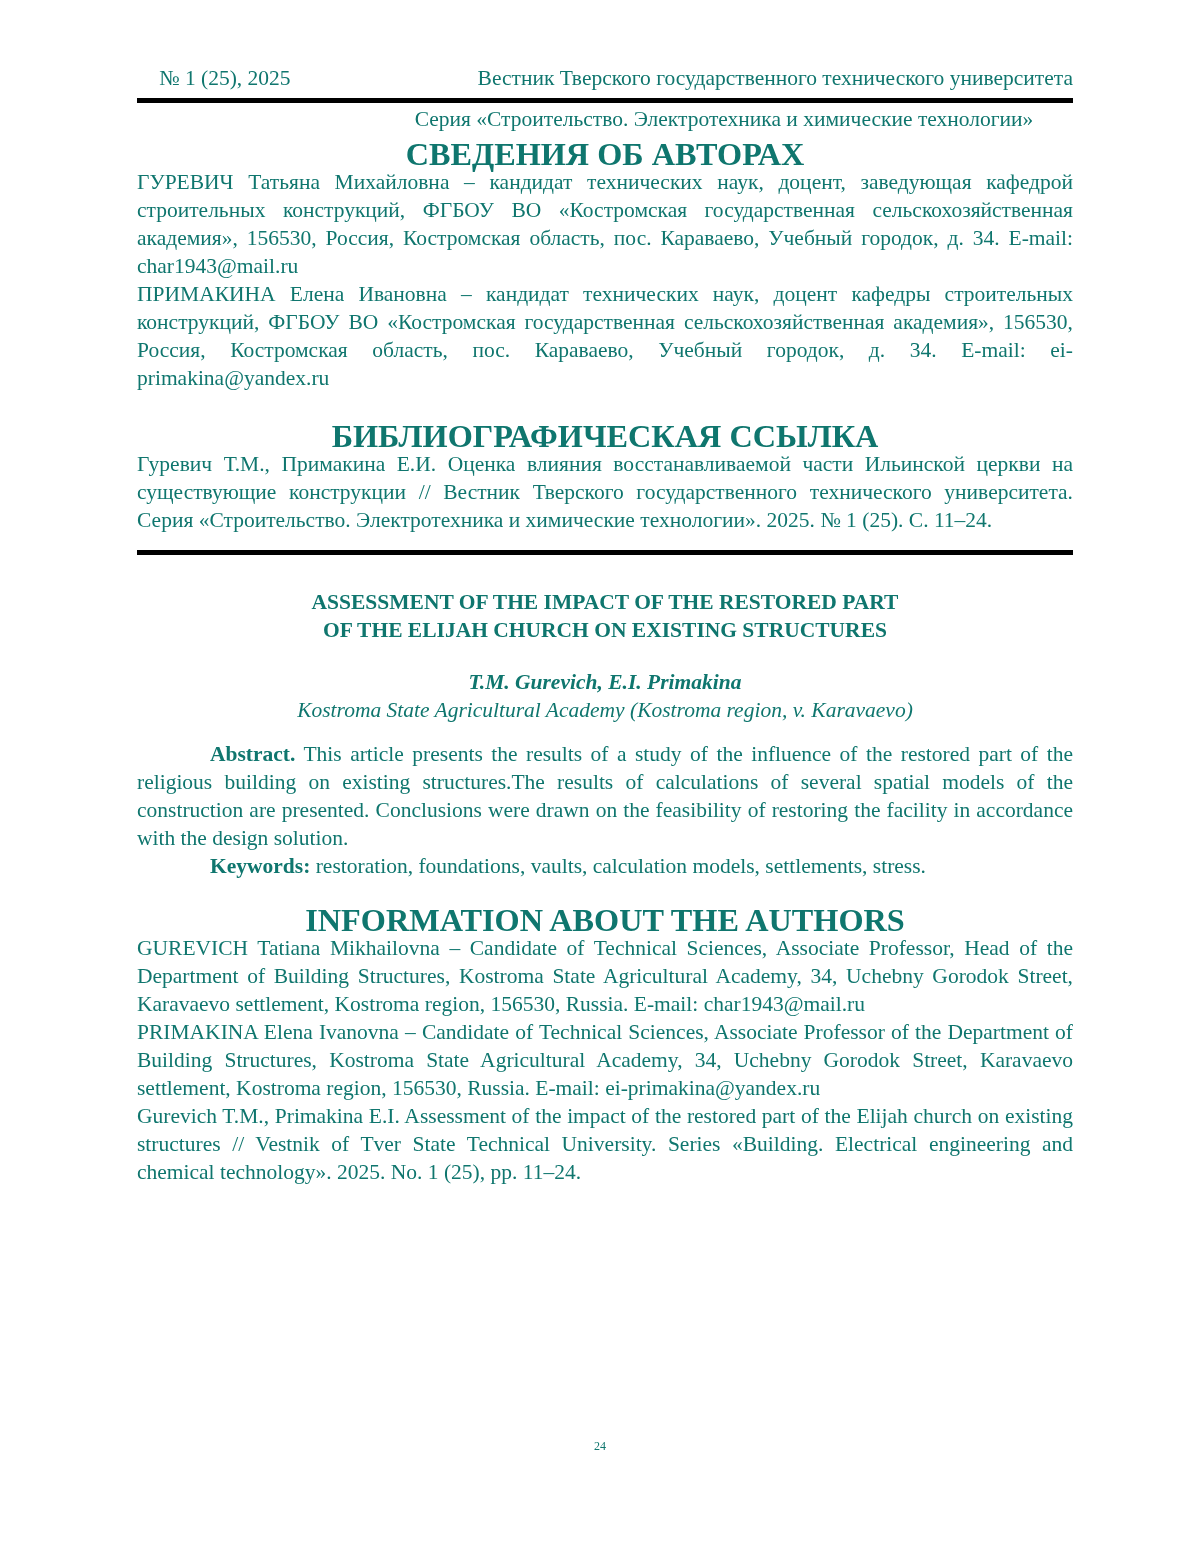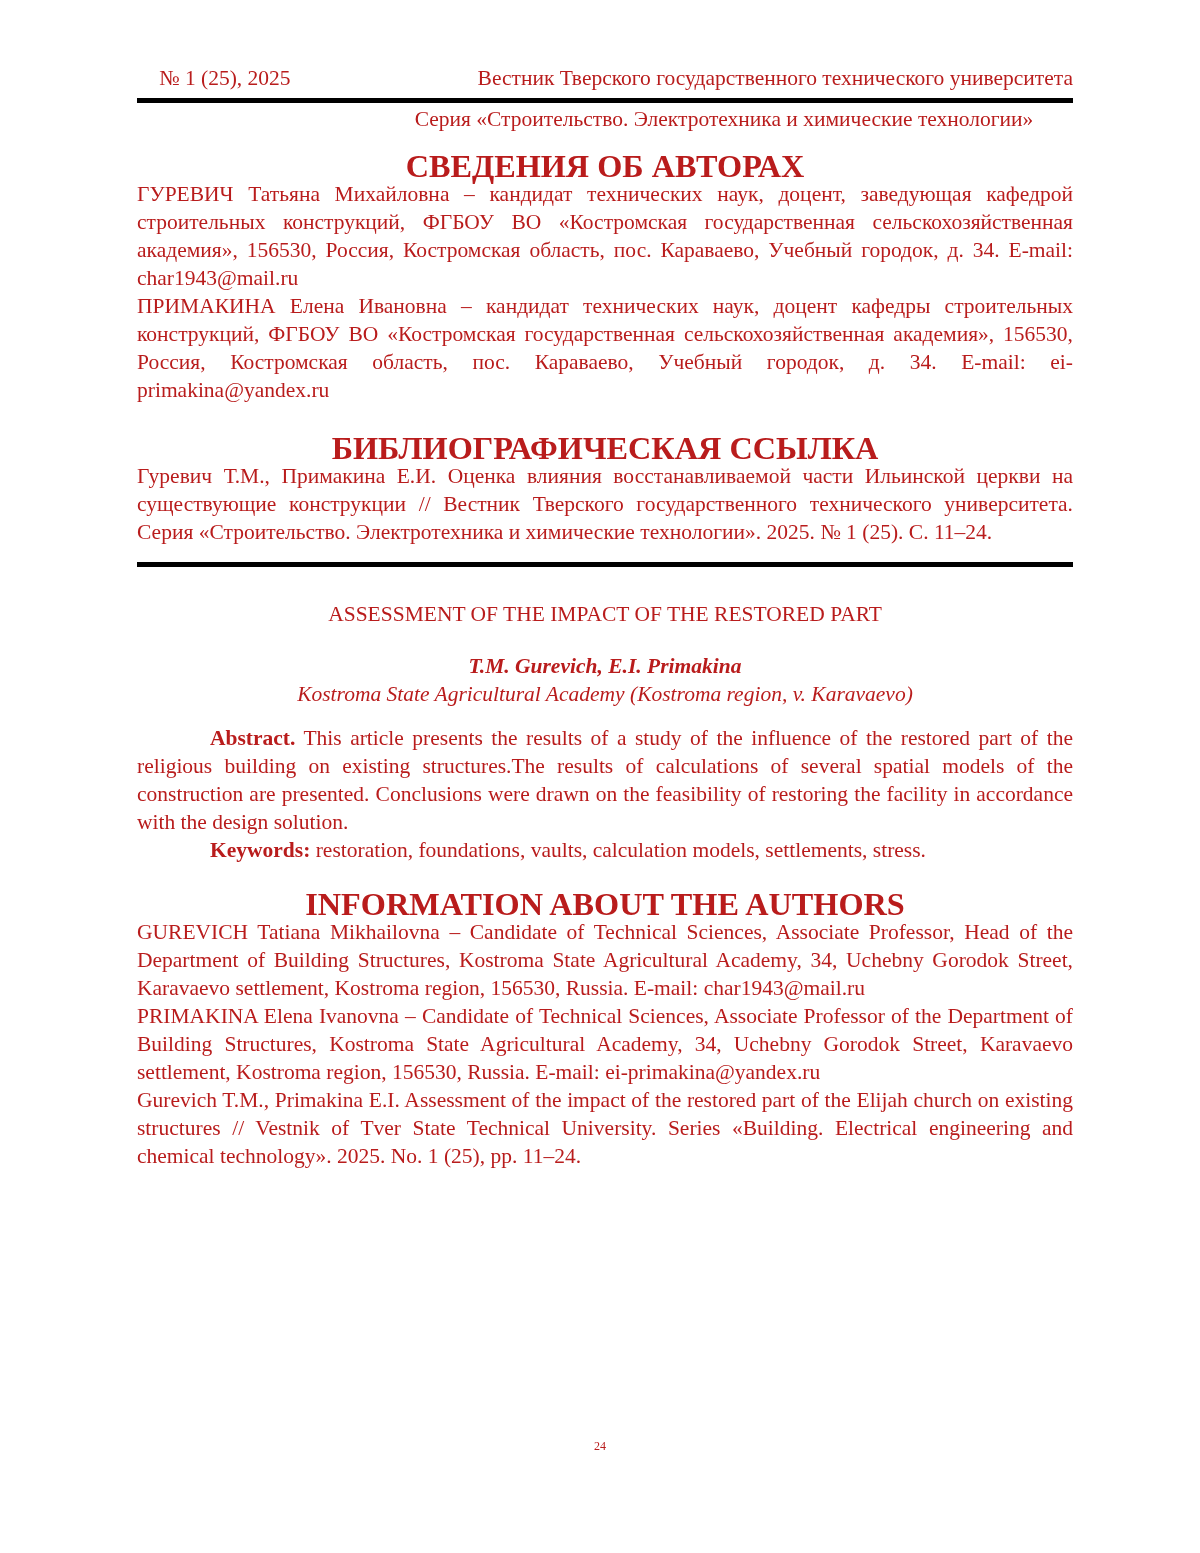"№ 1 (25), 2025" .page { color: #b91c1c -> #0f766e }
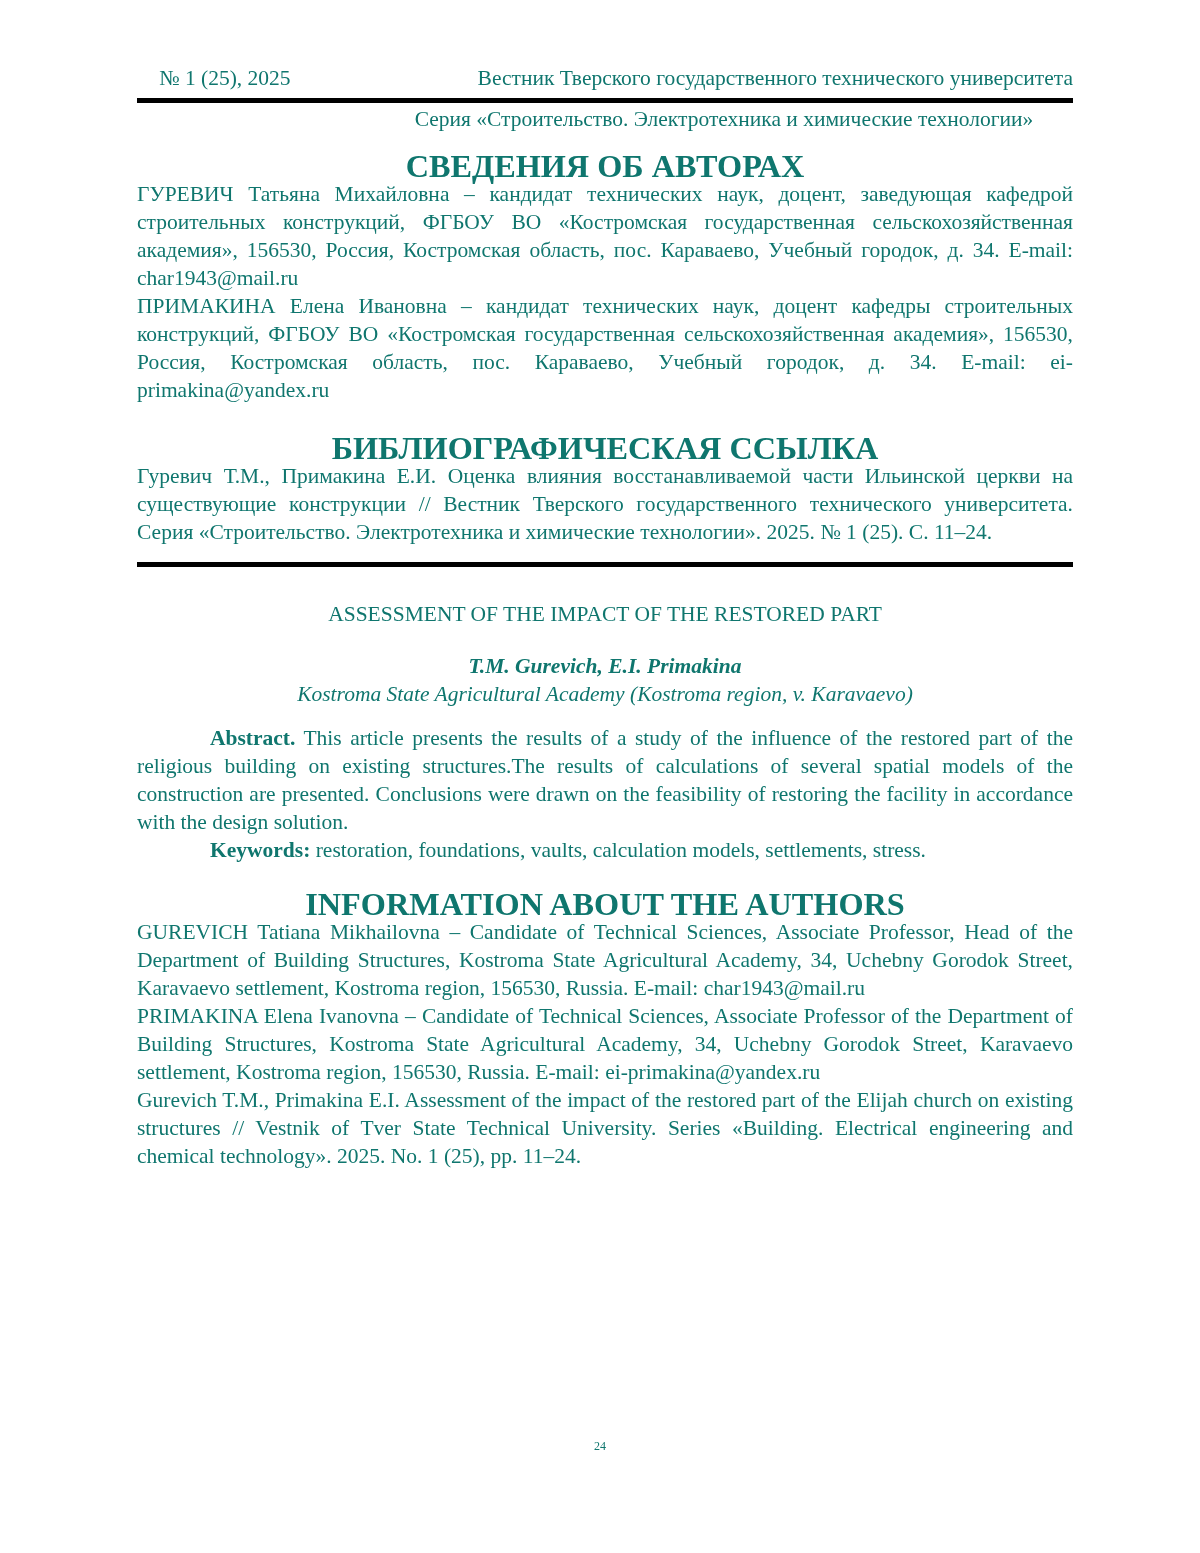"СВЕДЕНИЯ ОБ АВТОРАХ" .h-authors-ru { margin-top: 19px -> 7px }
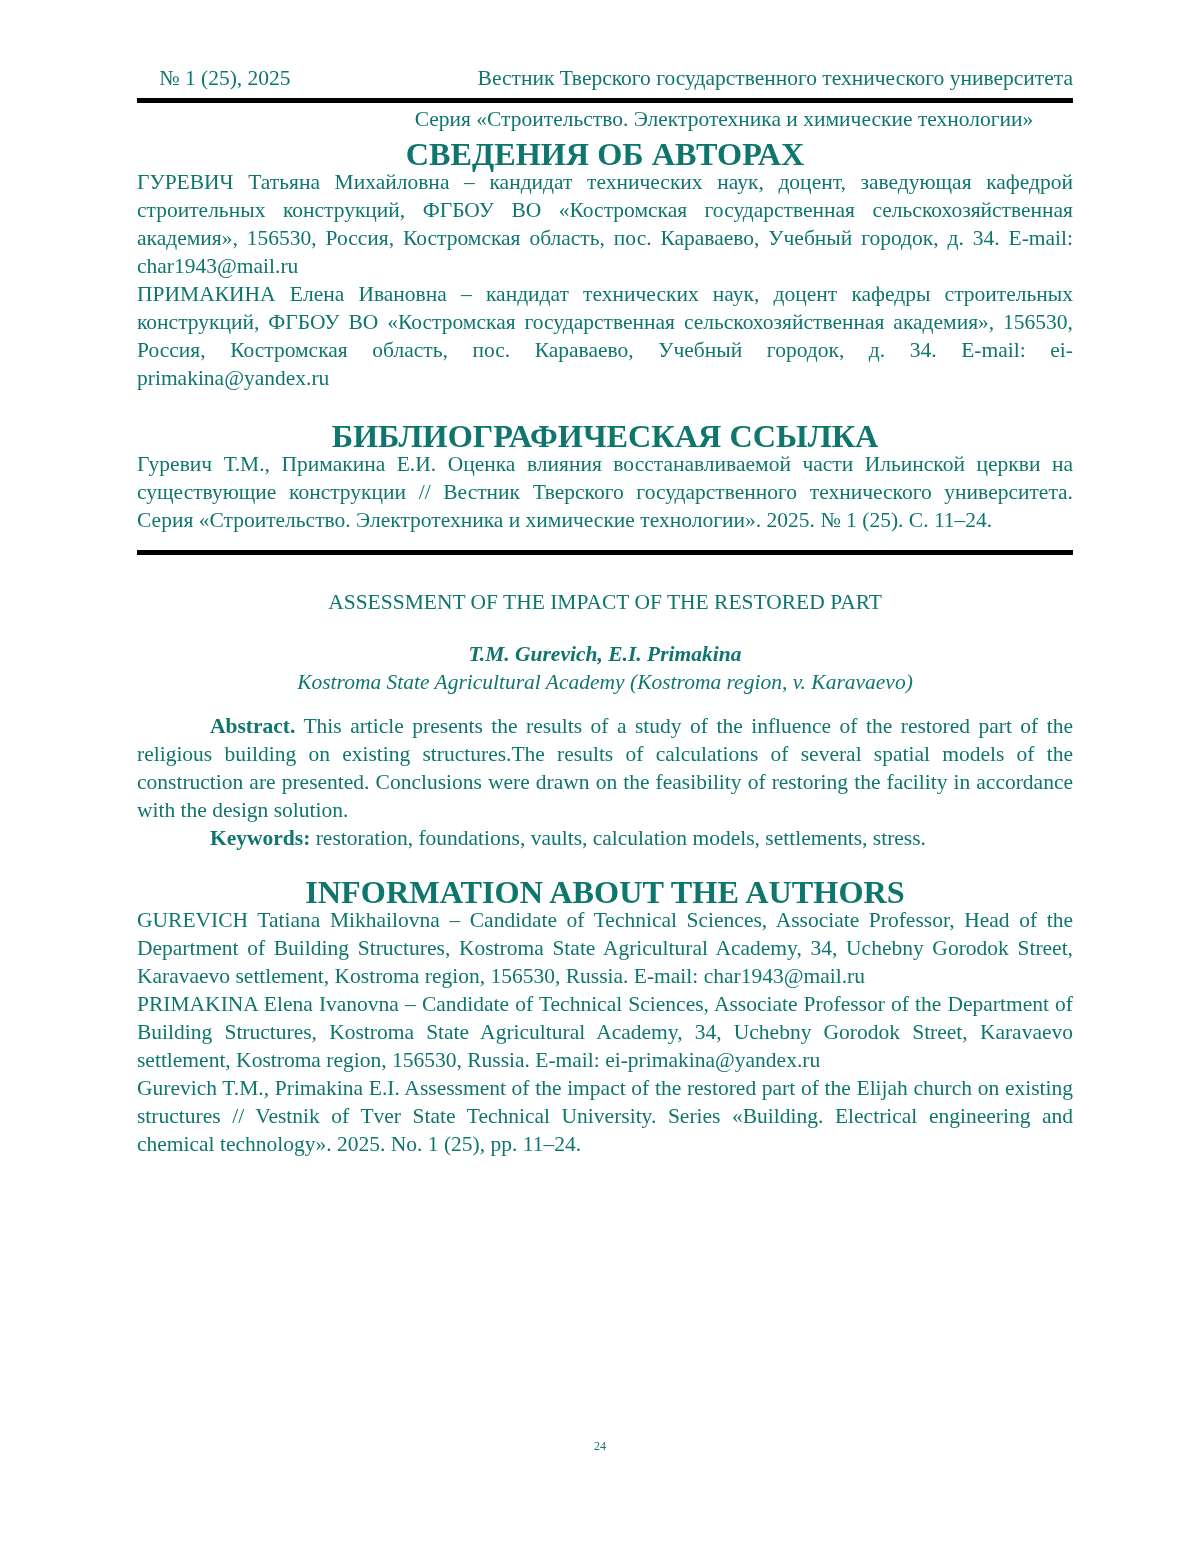"ASSESSMENT OF THE IMPACT OF" .title { font-weight: normal -> bold }
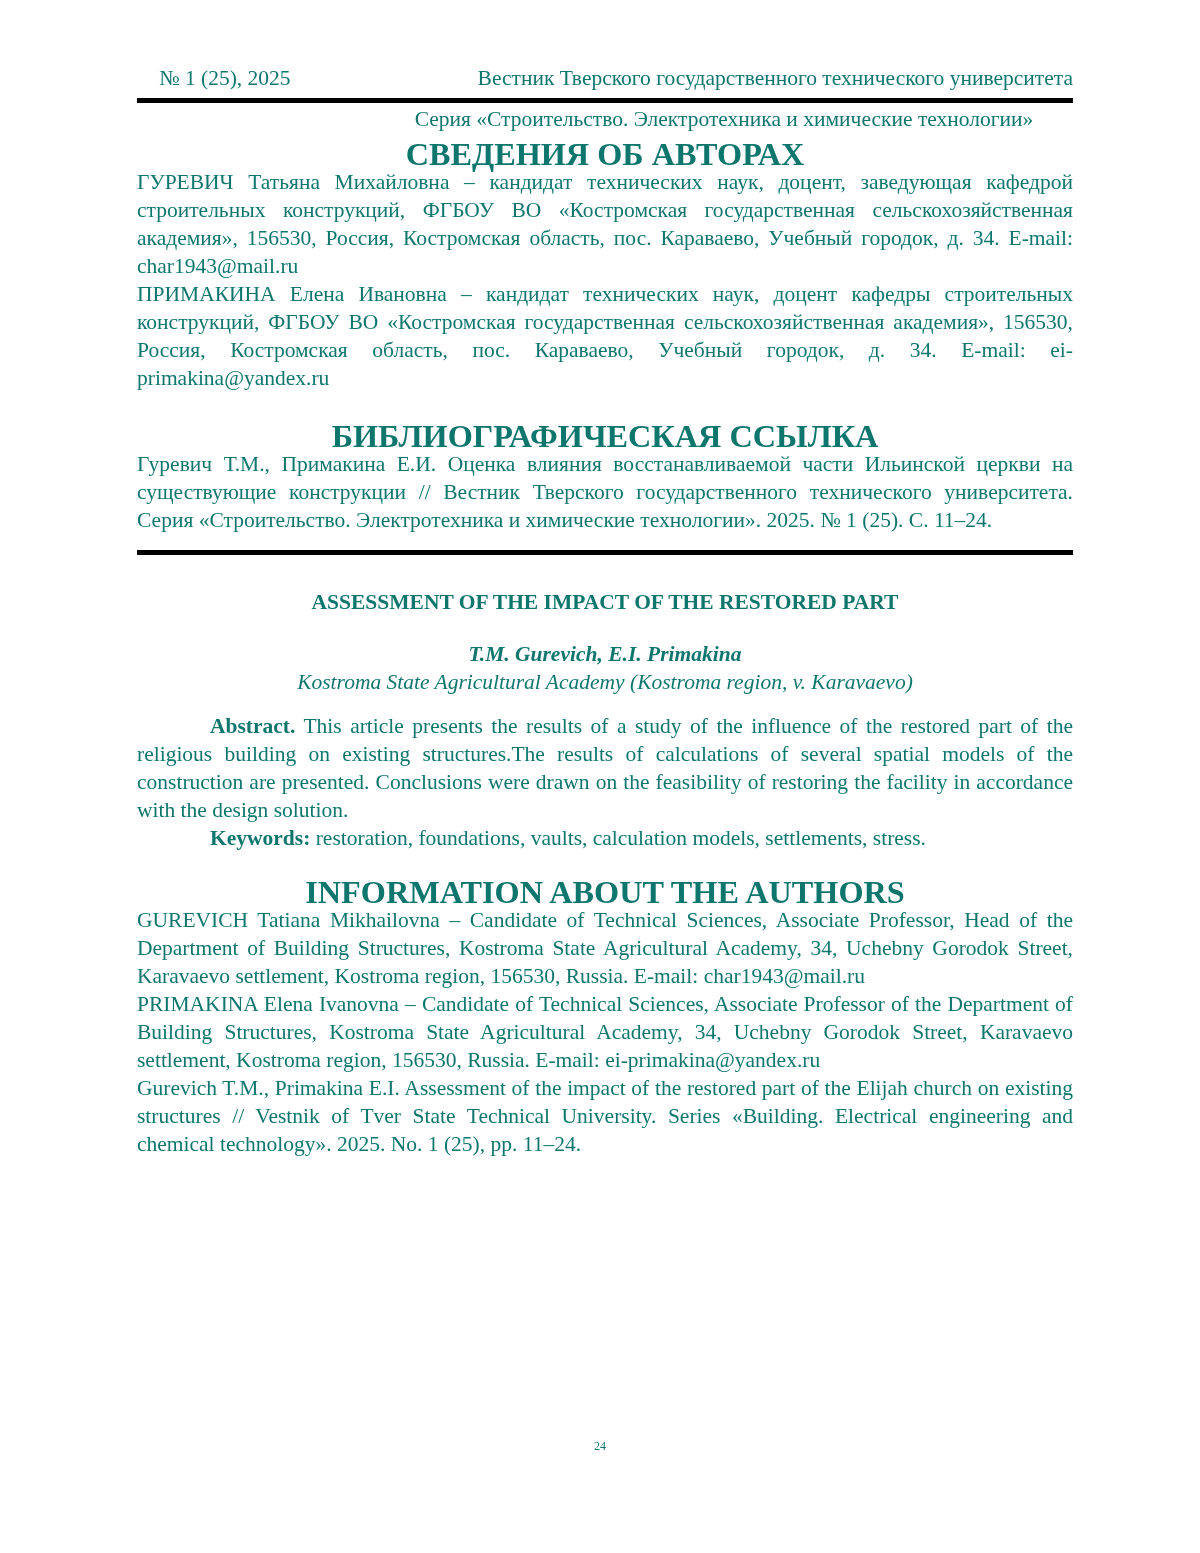"OF THE ELIJAH CHURCH ON" div { html: none -> <div>OF THE ELIJAH CHURCH ON EXISTING STRUCTURES</div> }
